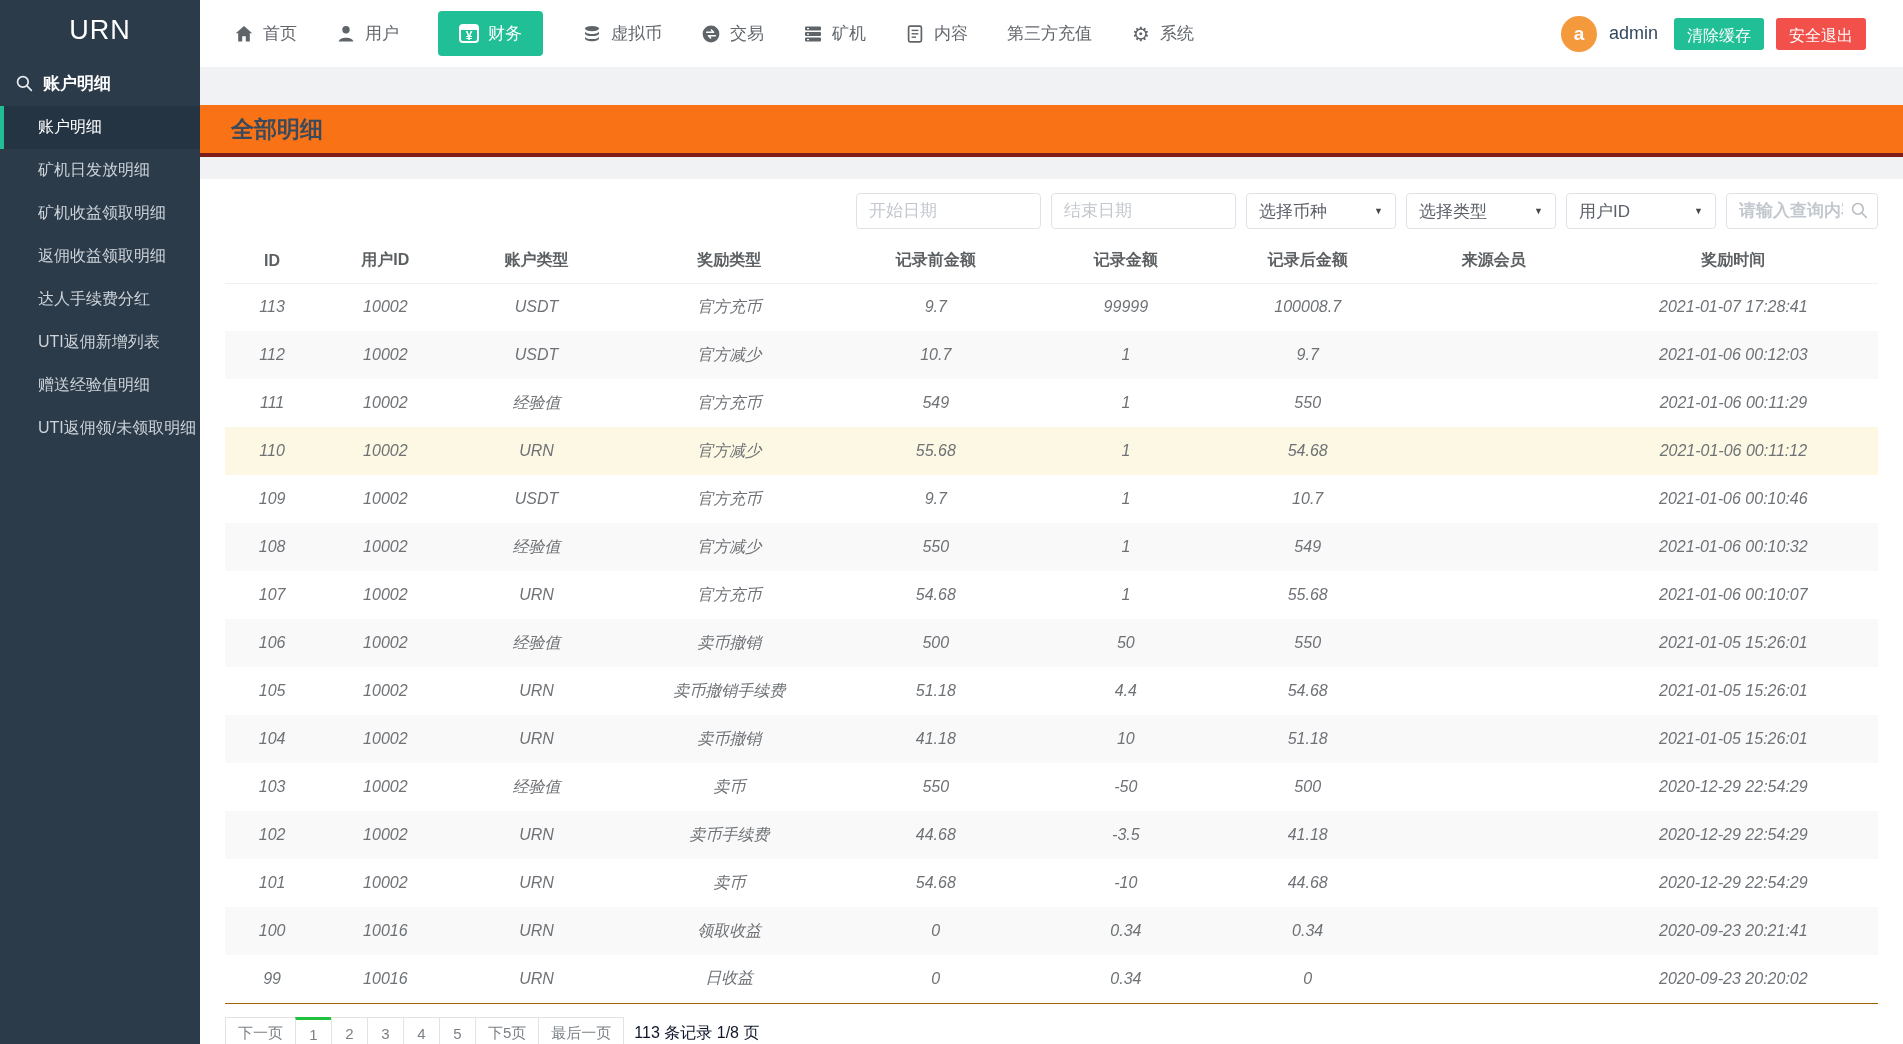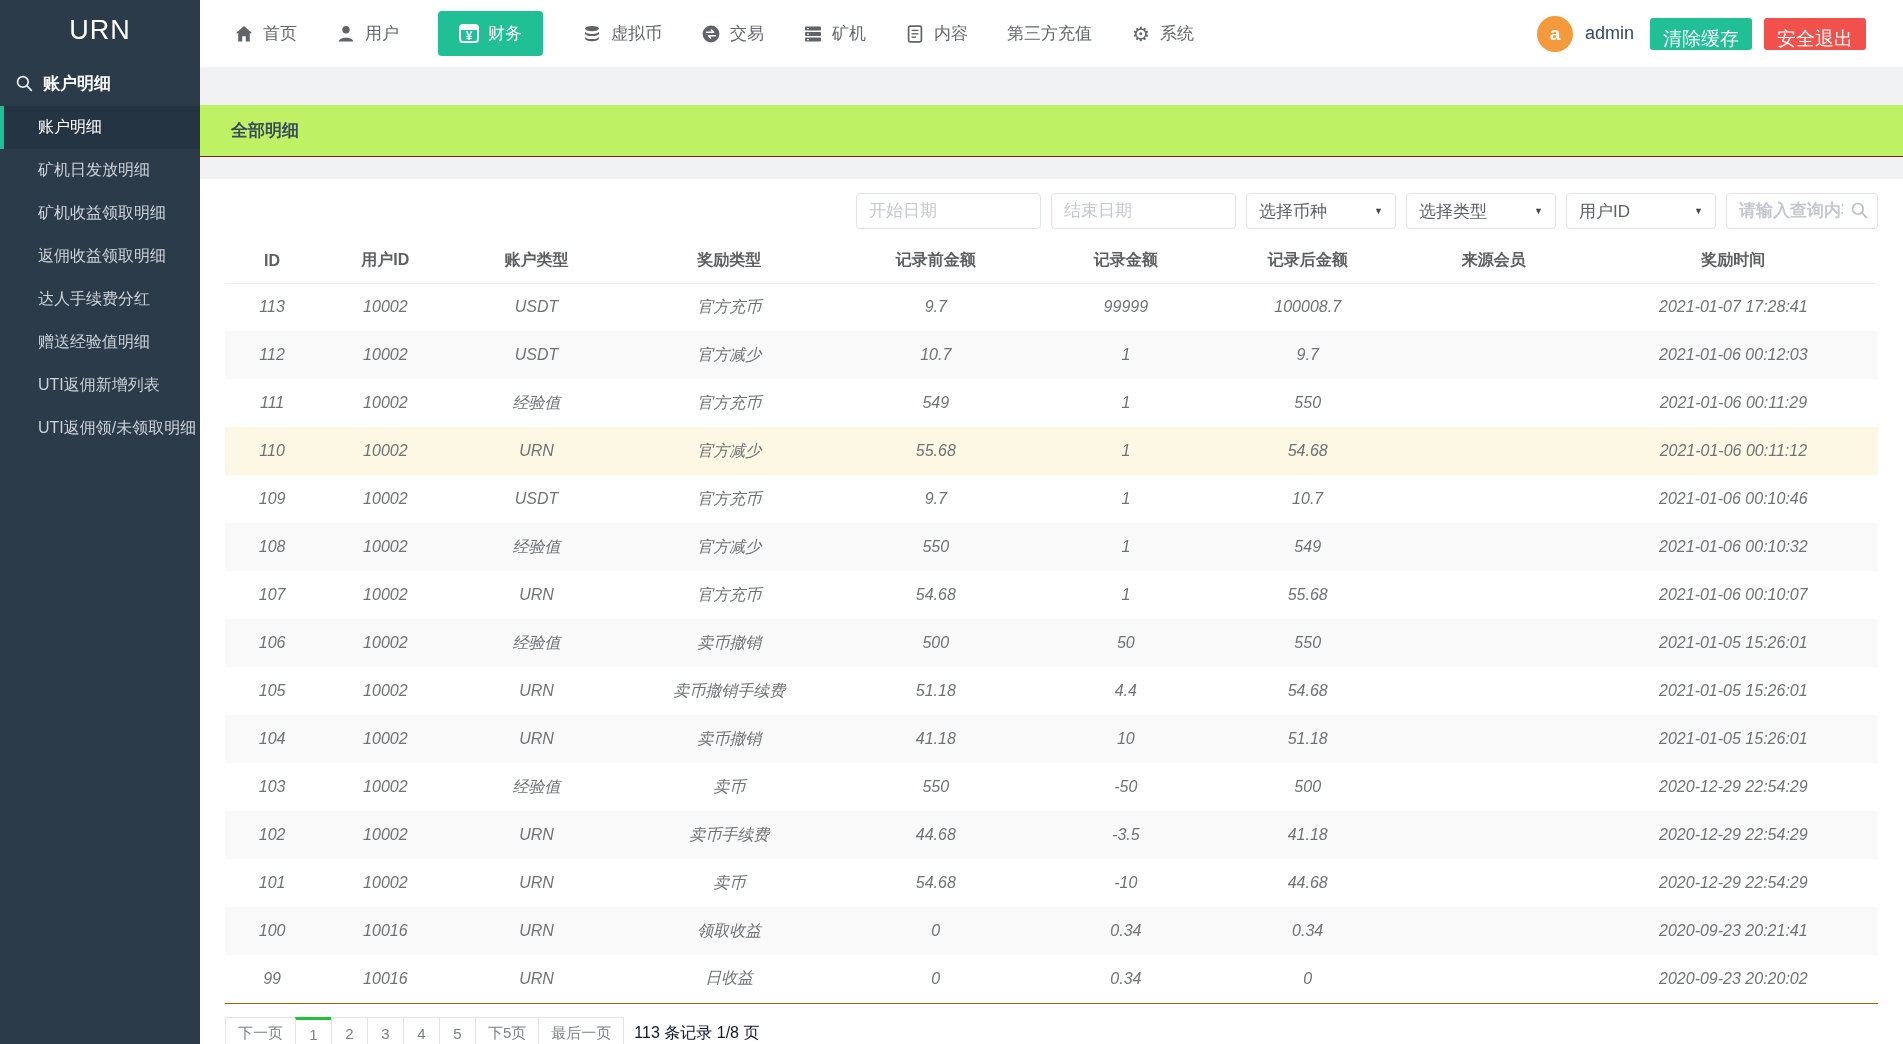"清除缓存" .btn { font-size: 19px -> 16px }
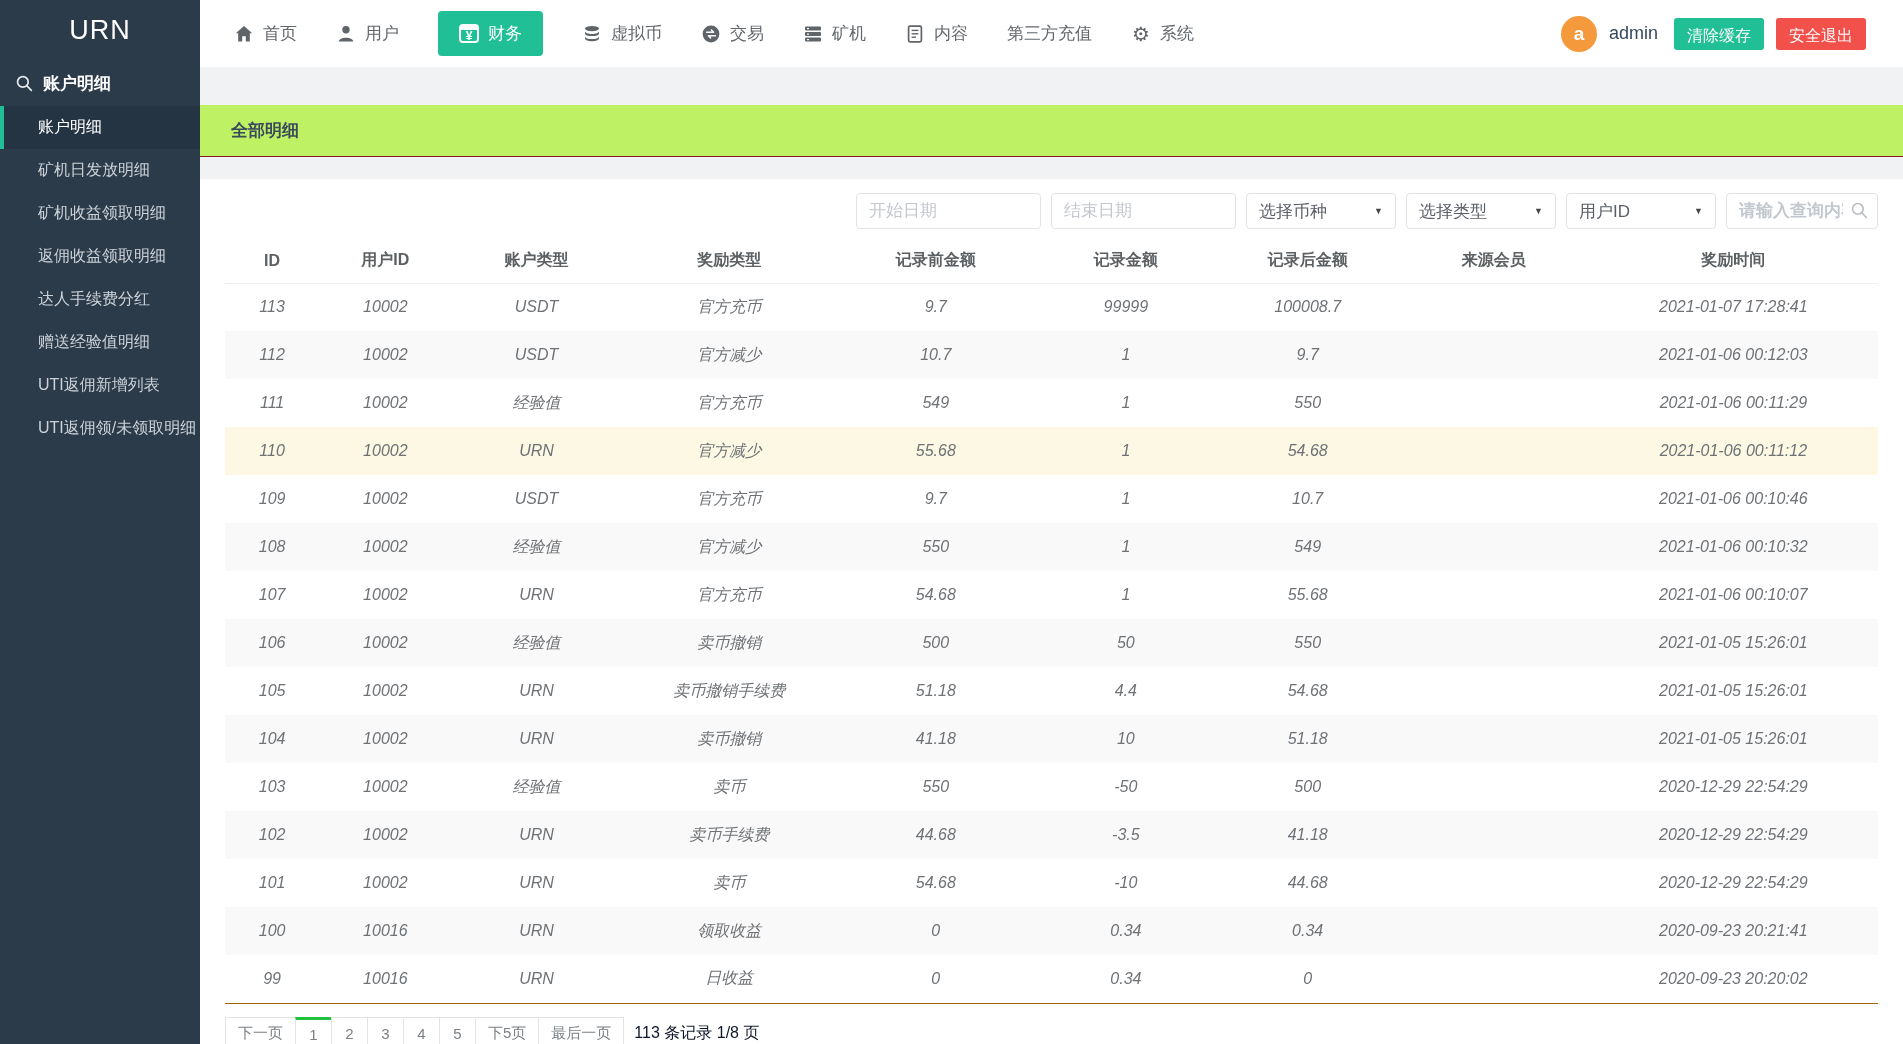"全部明细" .tabbar { background: #bef264 -> #f97316; border-bottom: 1px solid #7f1d1d -> 4px solid #7f1d1d; font-size: 17px -> 23px }
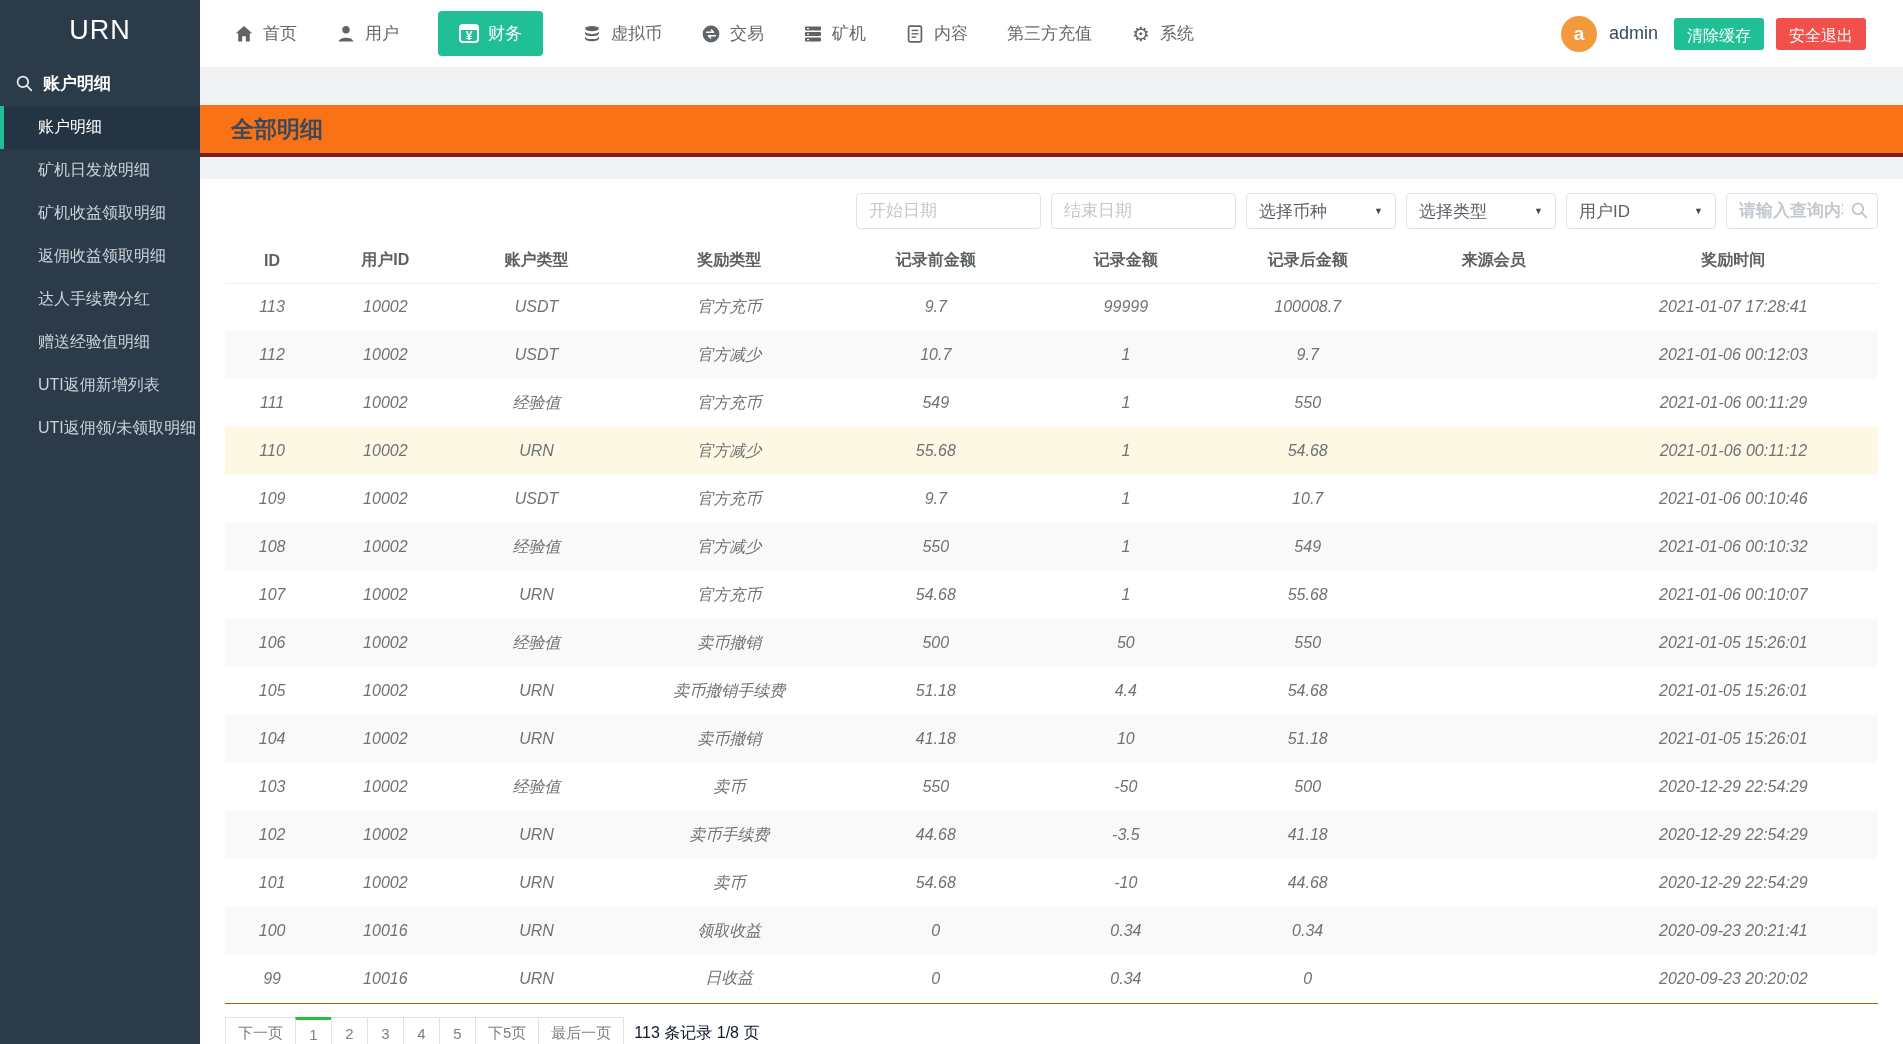"赠送经验值明细" div.side-item { order: before "UTI返佣新增列表" -> after "UTI返佣新增列表" }
